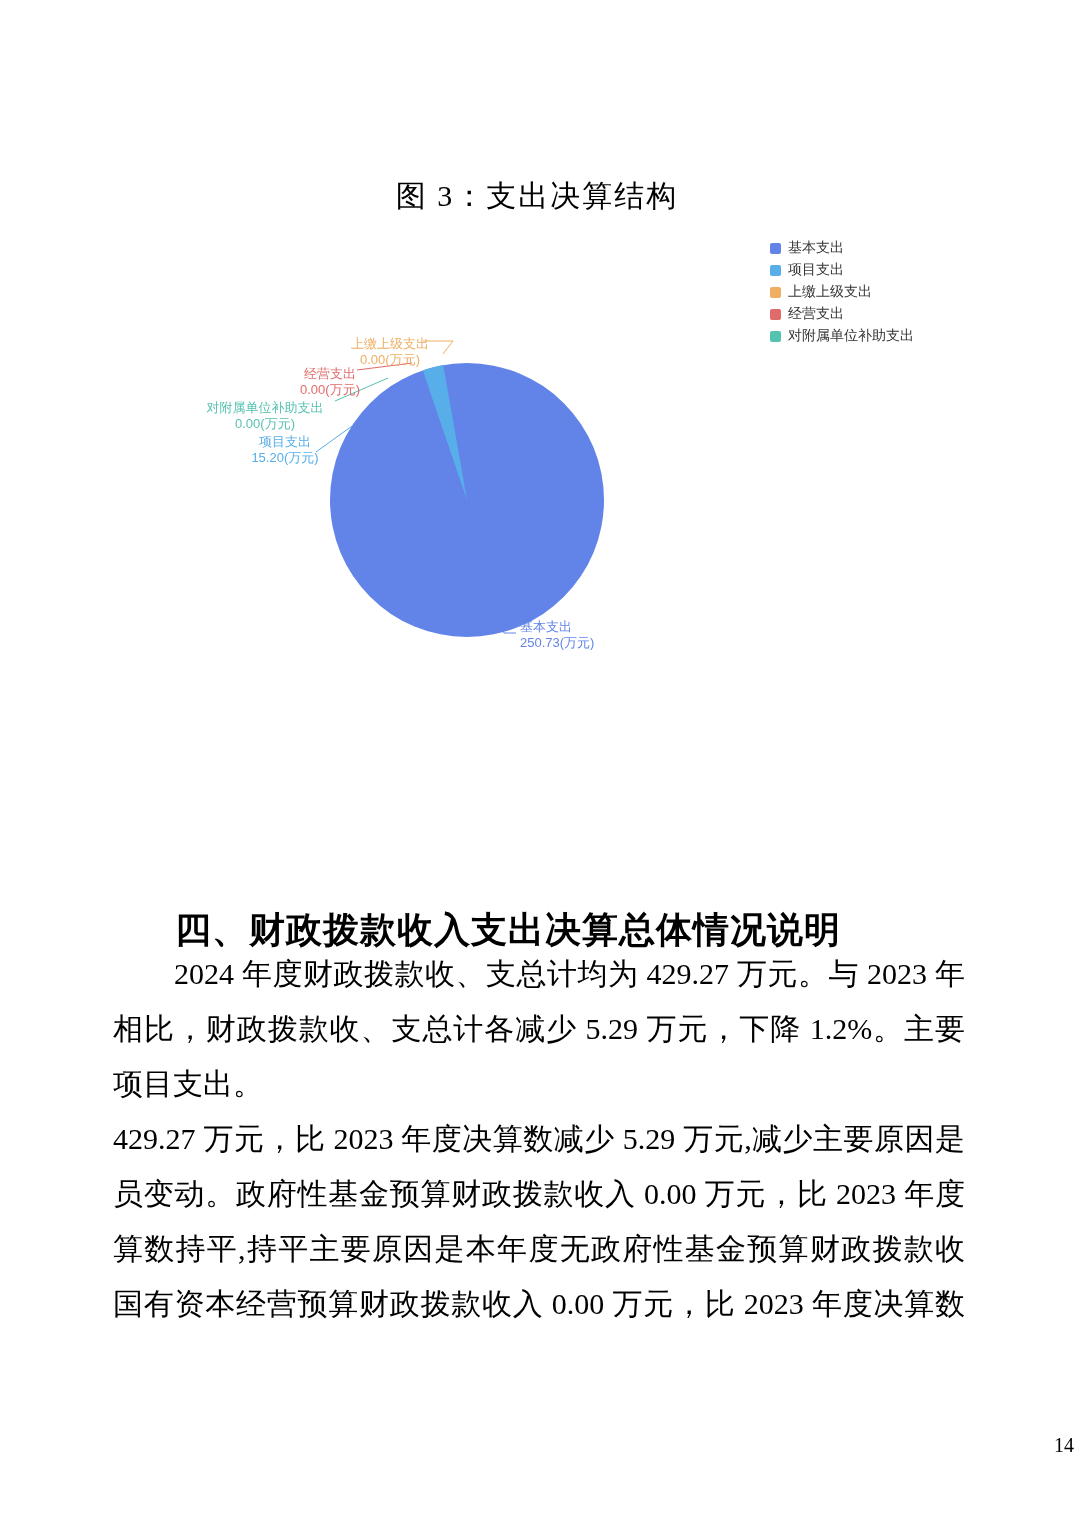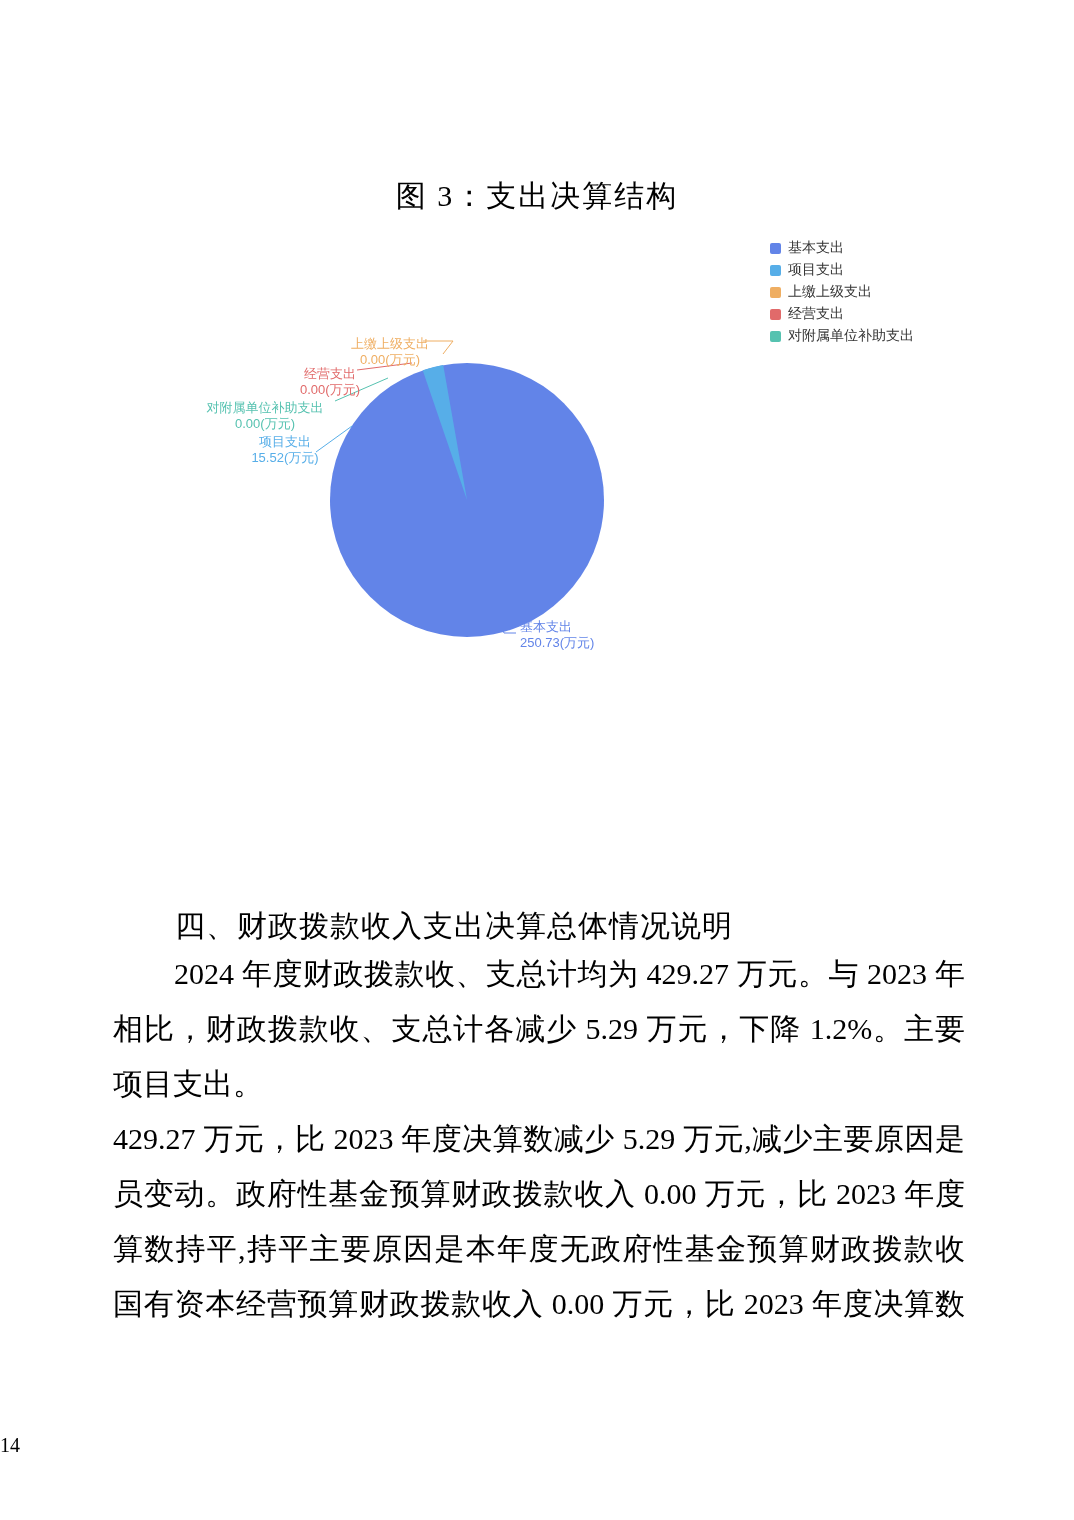"15.52(万元)" div { text: 15.52 -> 15.20 }
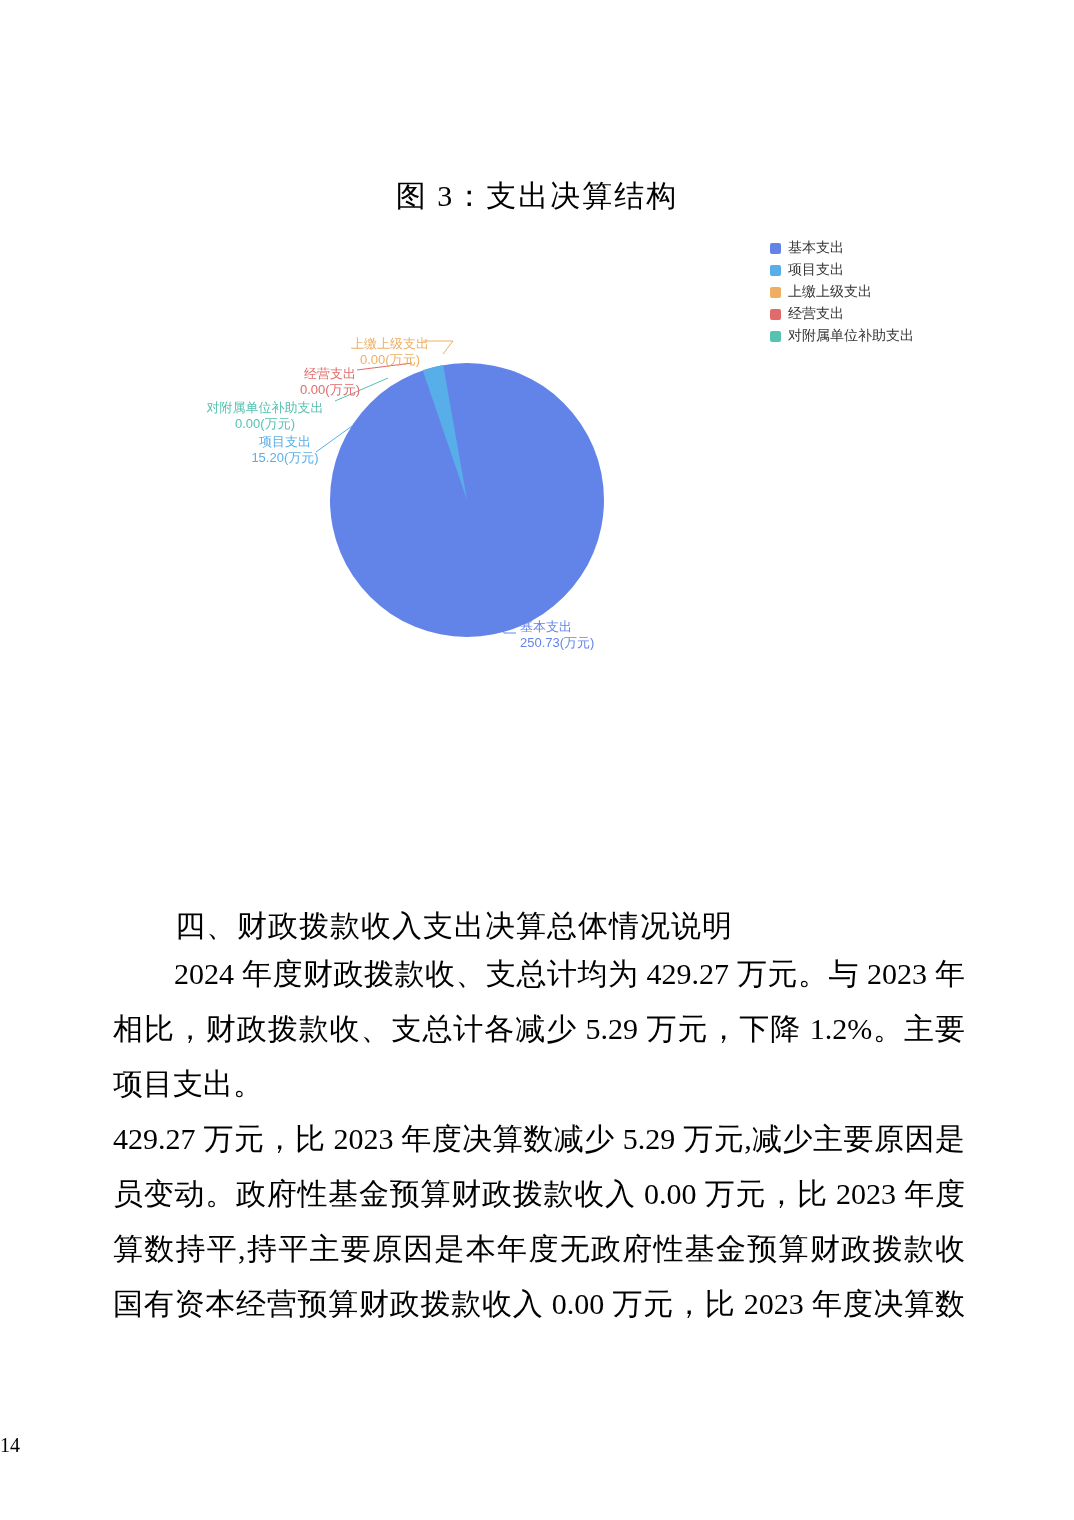"四、财政拨款收入支出决算总体情况说明" .sec-heading { font-size: 30px -> 36px; font-weight: normal -> bold }
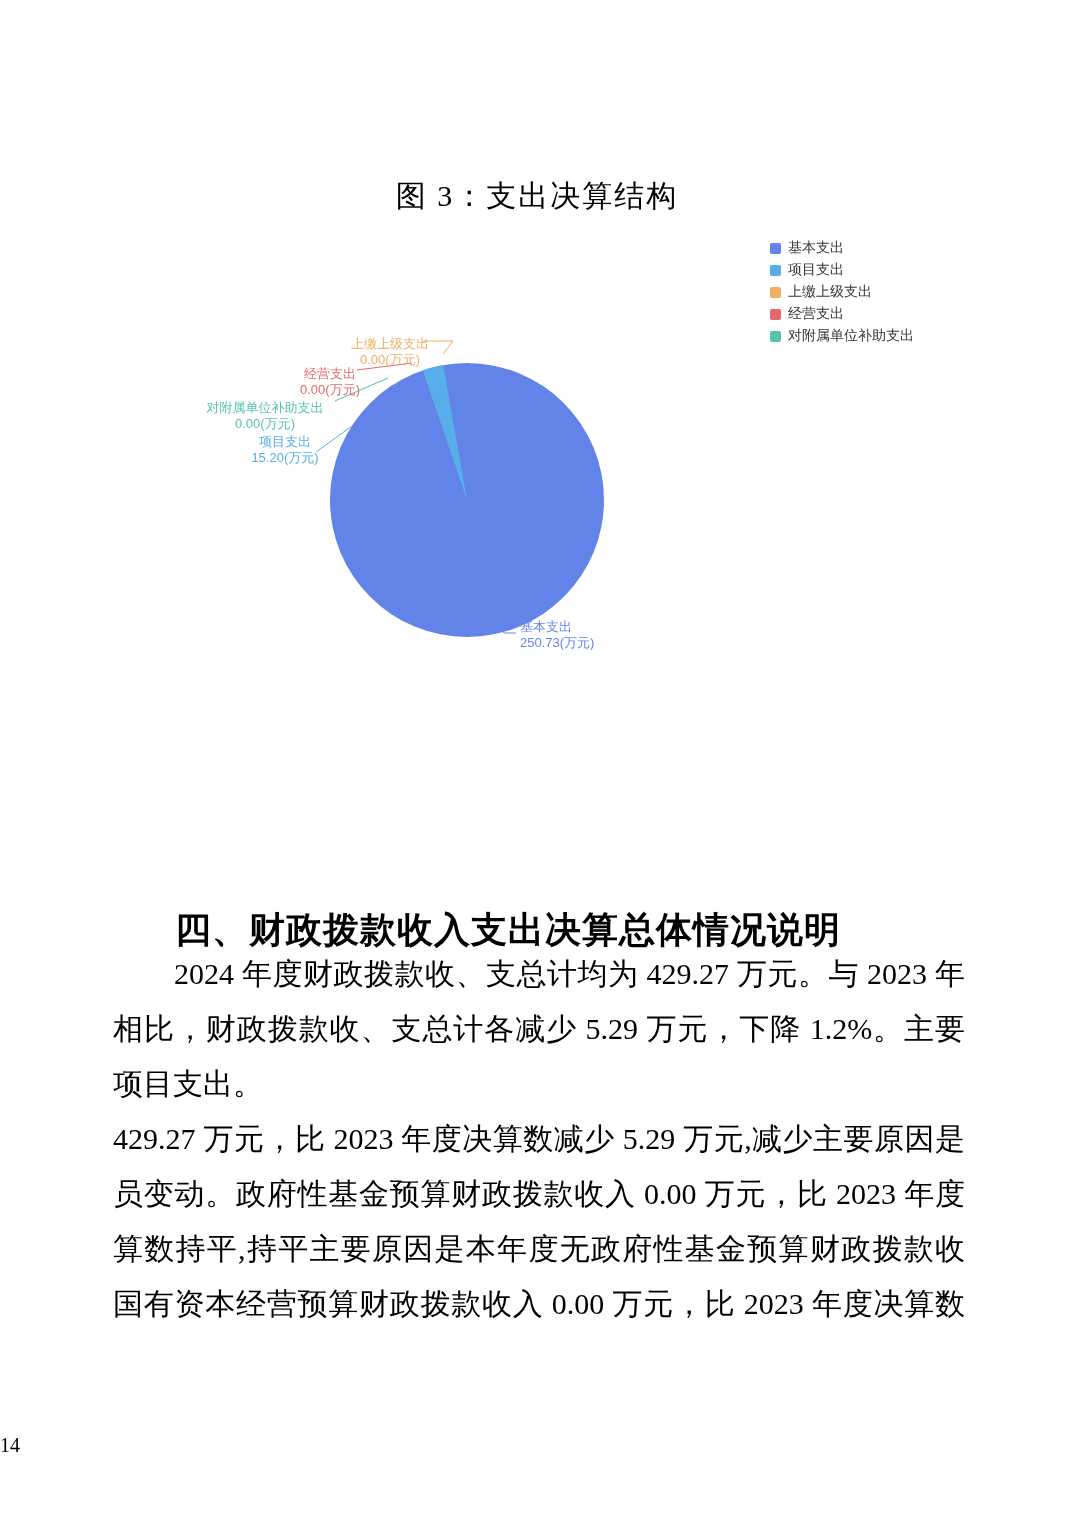"14" .page-num { text-align: left -> right }
